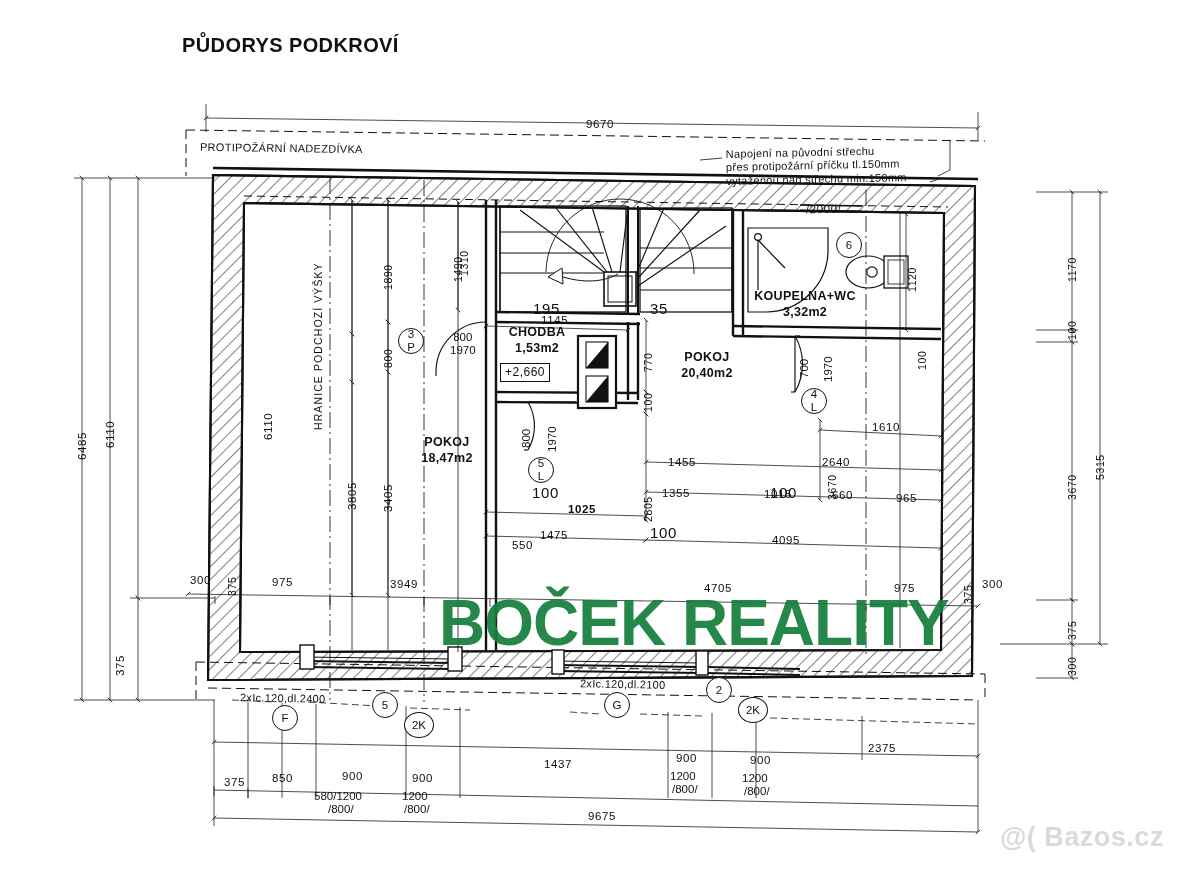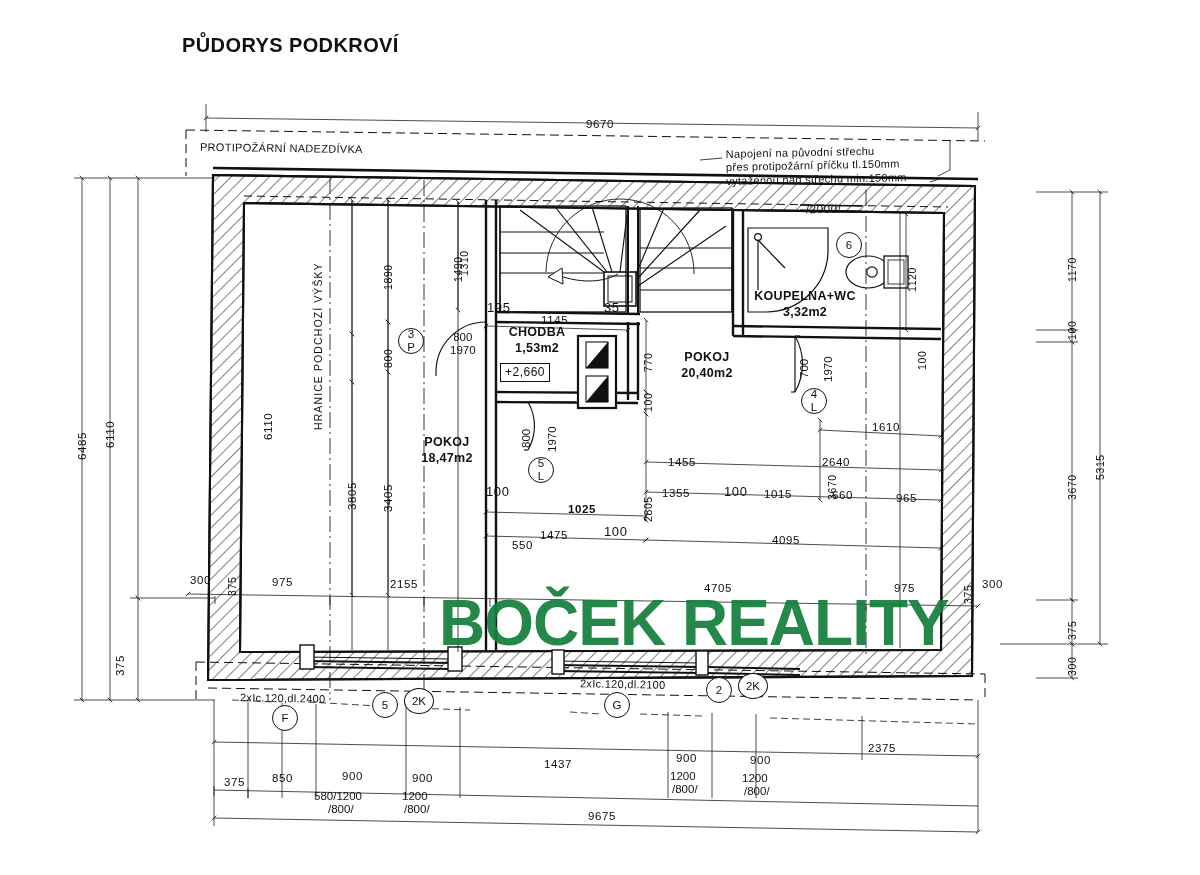"195" .dim.sm { font-size: 13px -> 15px; padding-left: none -> 46px }
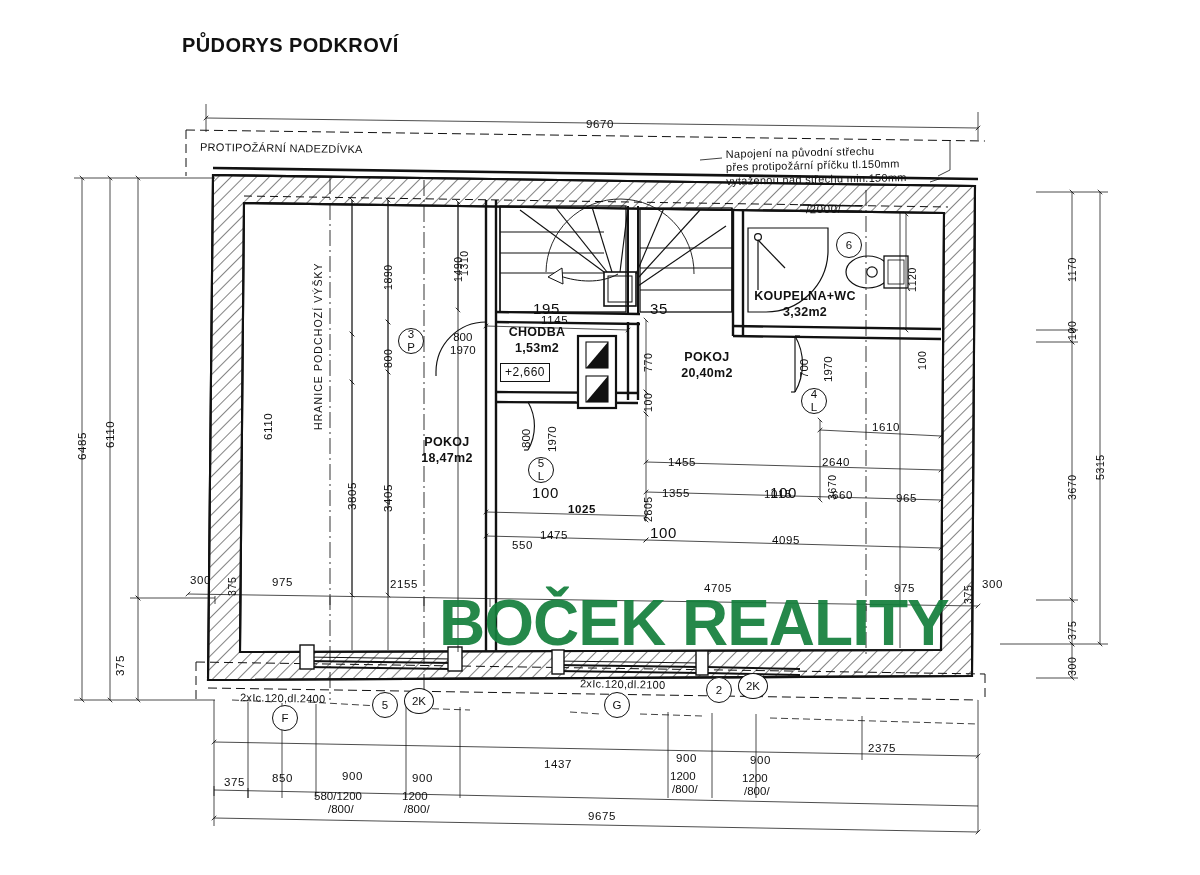"2155" div.dim { text: 2155 -> 3949 }
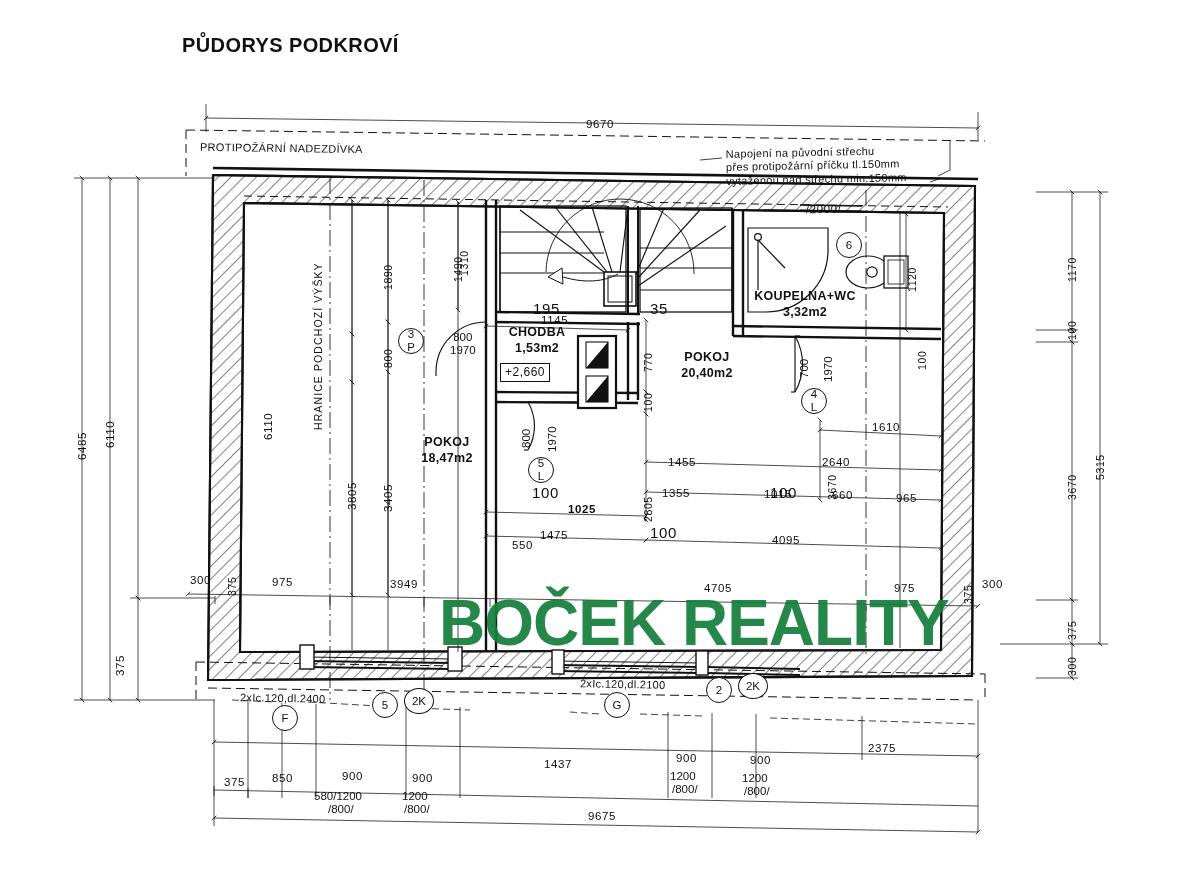"2K" .bubble.wide { margin-top: none -> 24px }
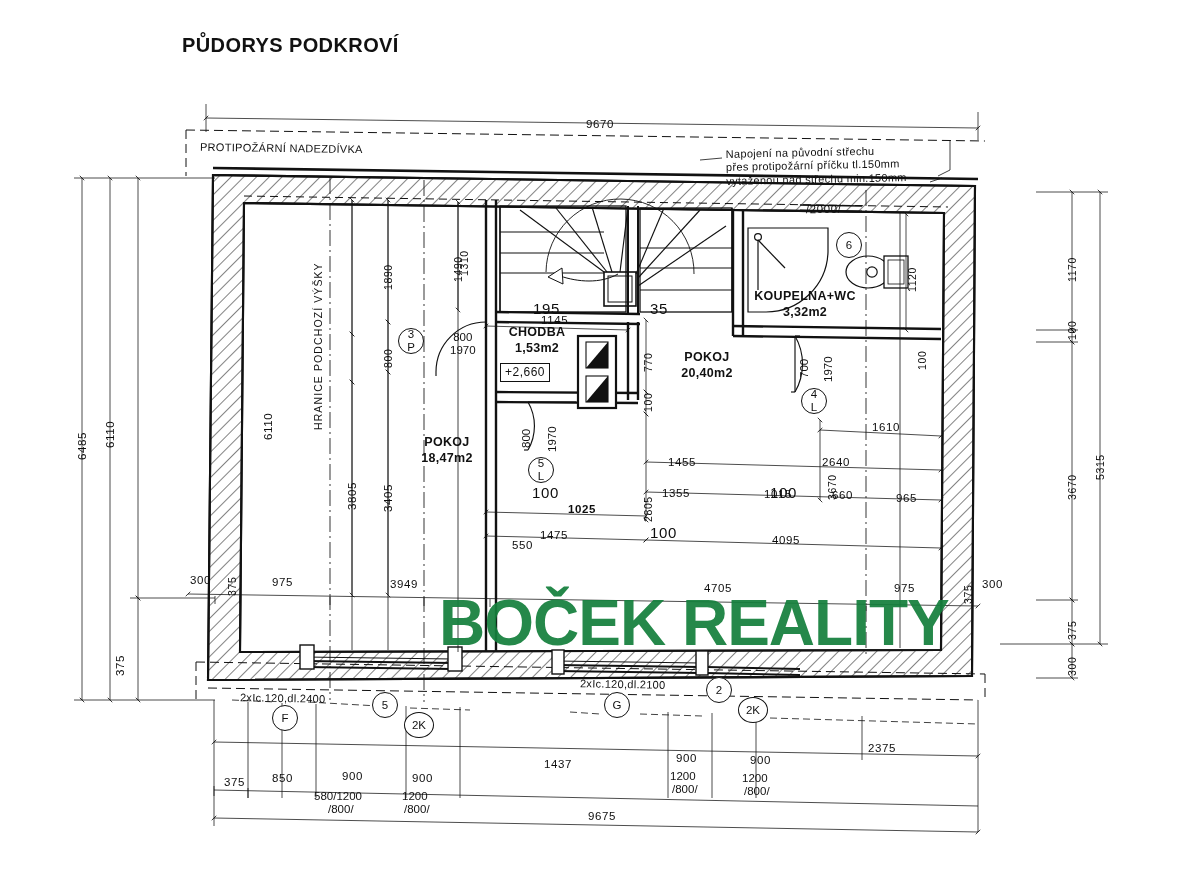"@( Bazos.cz" div.wm-bazos { html: none -> <div> <span>@(</span> <span>Bazos.cz</span> </div> }
